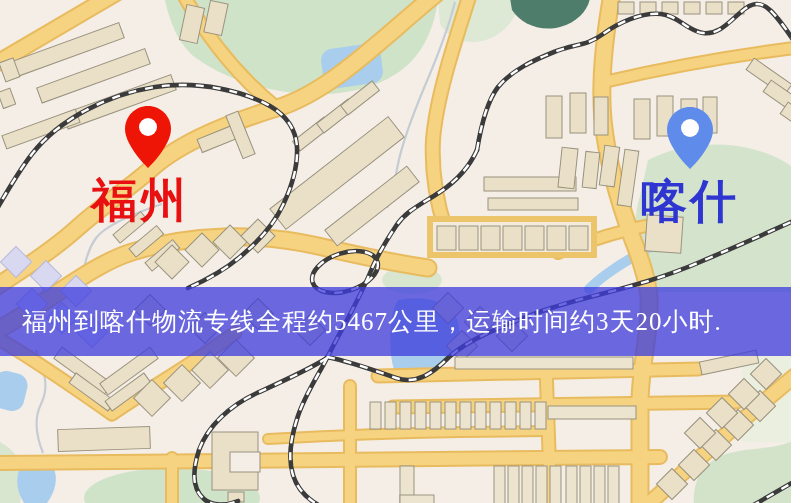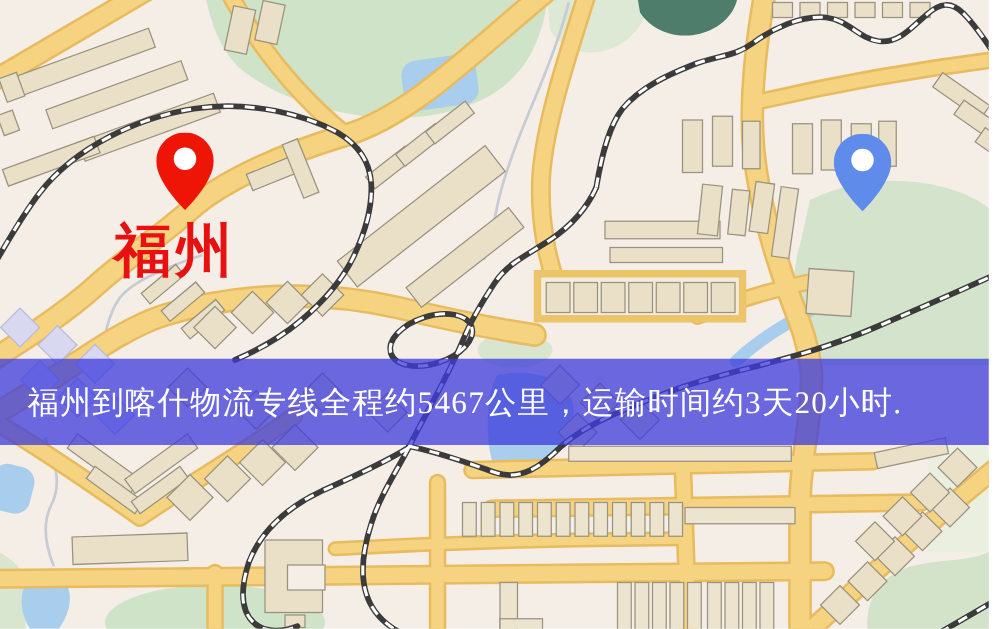"喀什" div.citylabel { html: none -> <div>喀什</div> }
